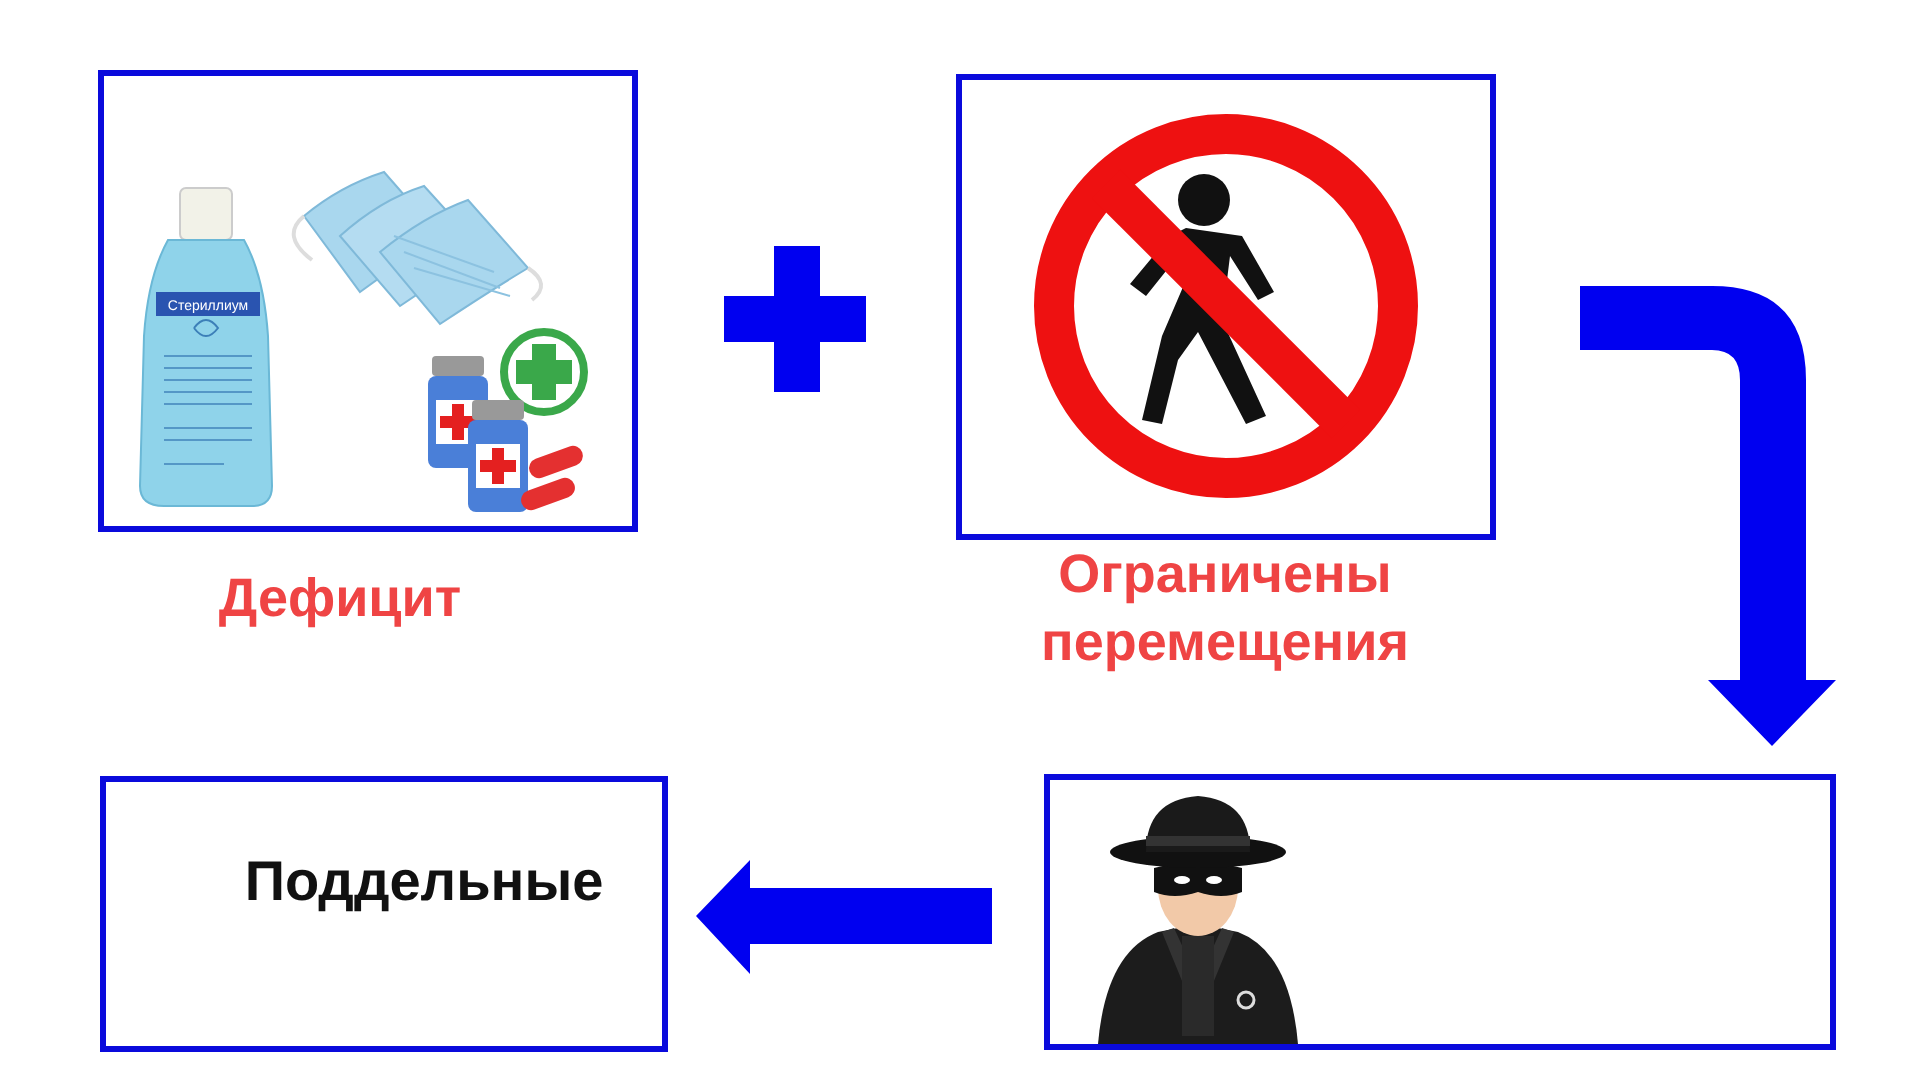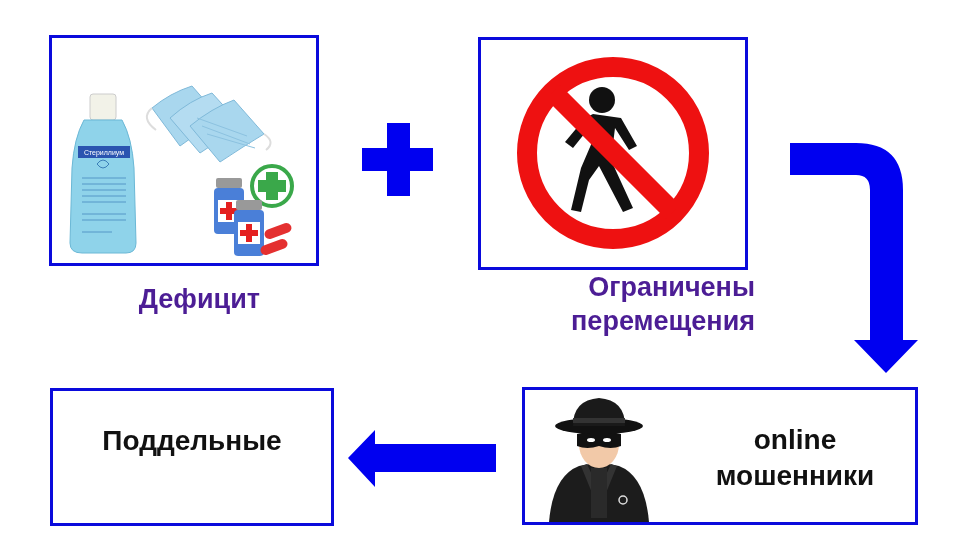"Дефицит" .caption { color: #4c1d95 -> #ef4444; text-align: right -> center }
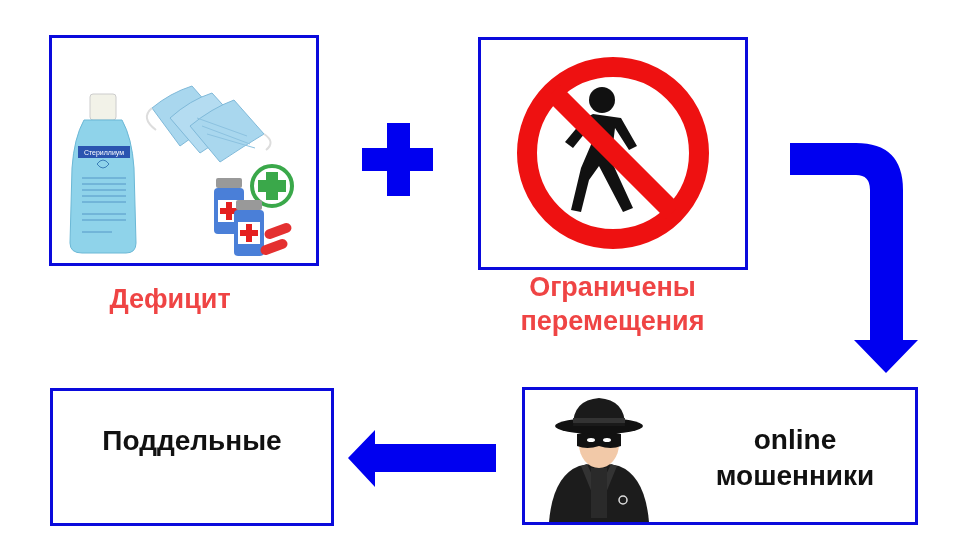"Поддельные" .box-text { padding-left: none -> 20px }
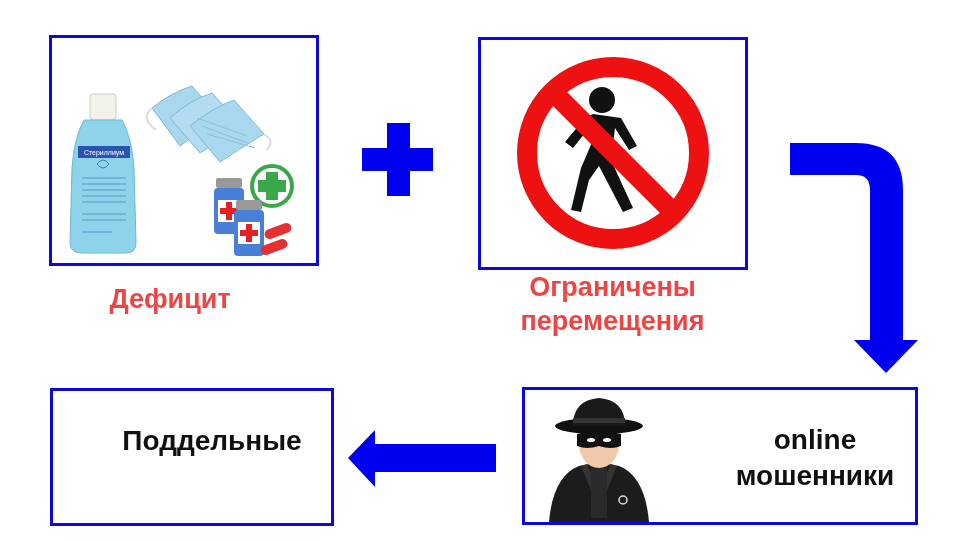"online" div.box-text { html: <div> <div>online</div> <div>мошенники</div> </div> -> none }
